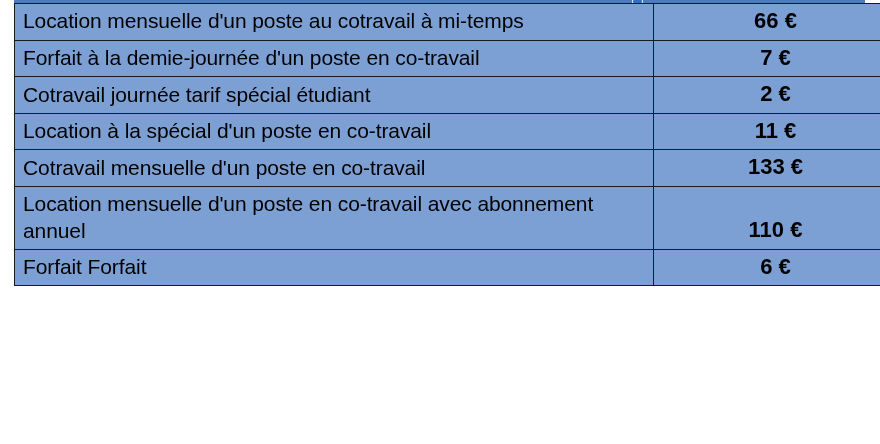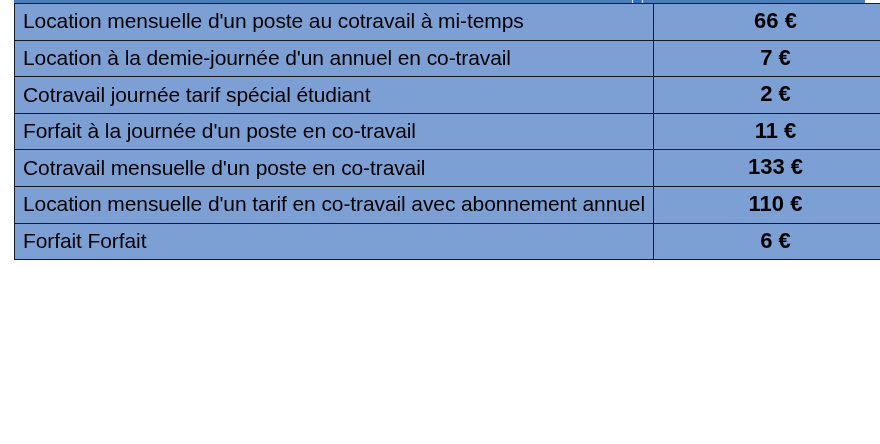"Location à la demie-journée d'un" td.label { text: Location à la demie-journée d'un annuel -> Forfait à la demie-journée d'un poste }
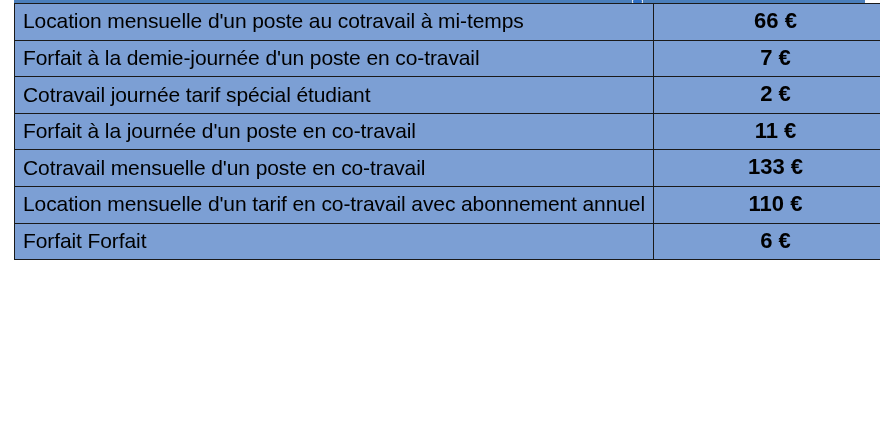"Forfait à la journée d'un" td.label { text: Forfait à la journée -> Location à la spécial }
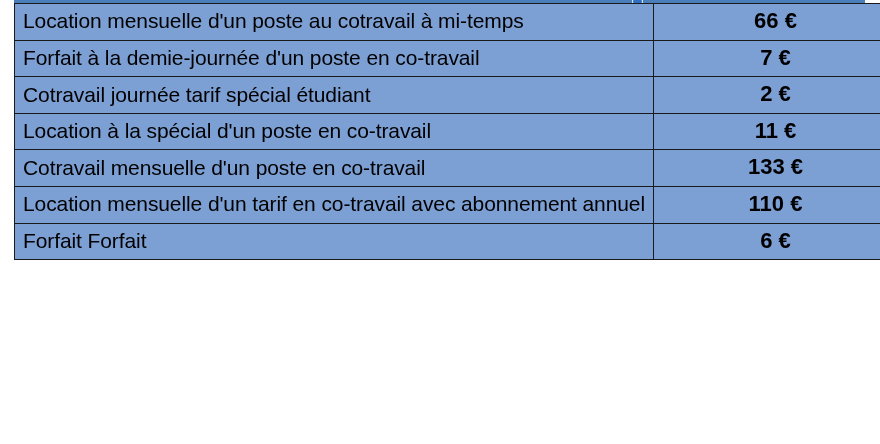"Location mensuelle d'un tarif en" td.label { text: tarif -> poste }
